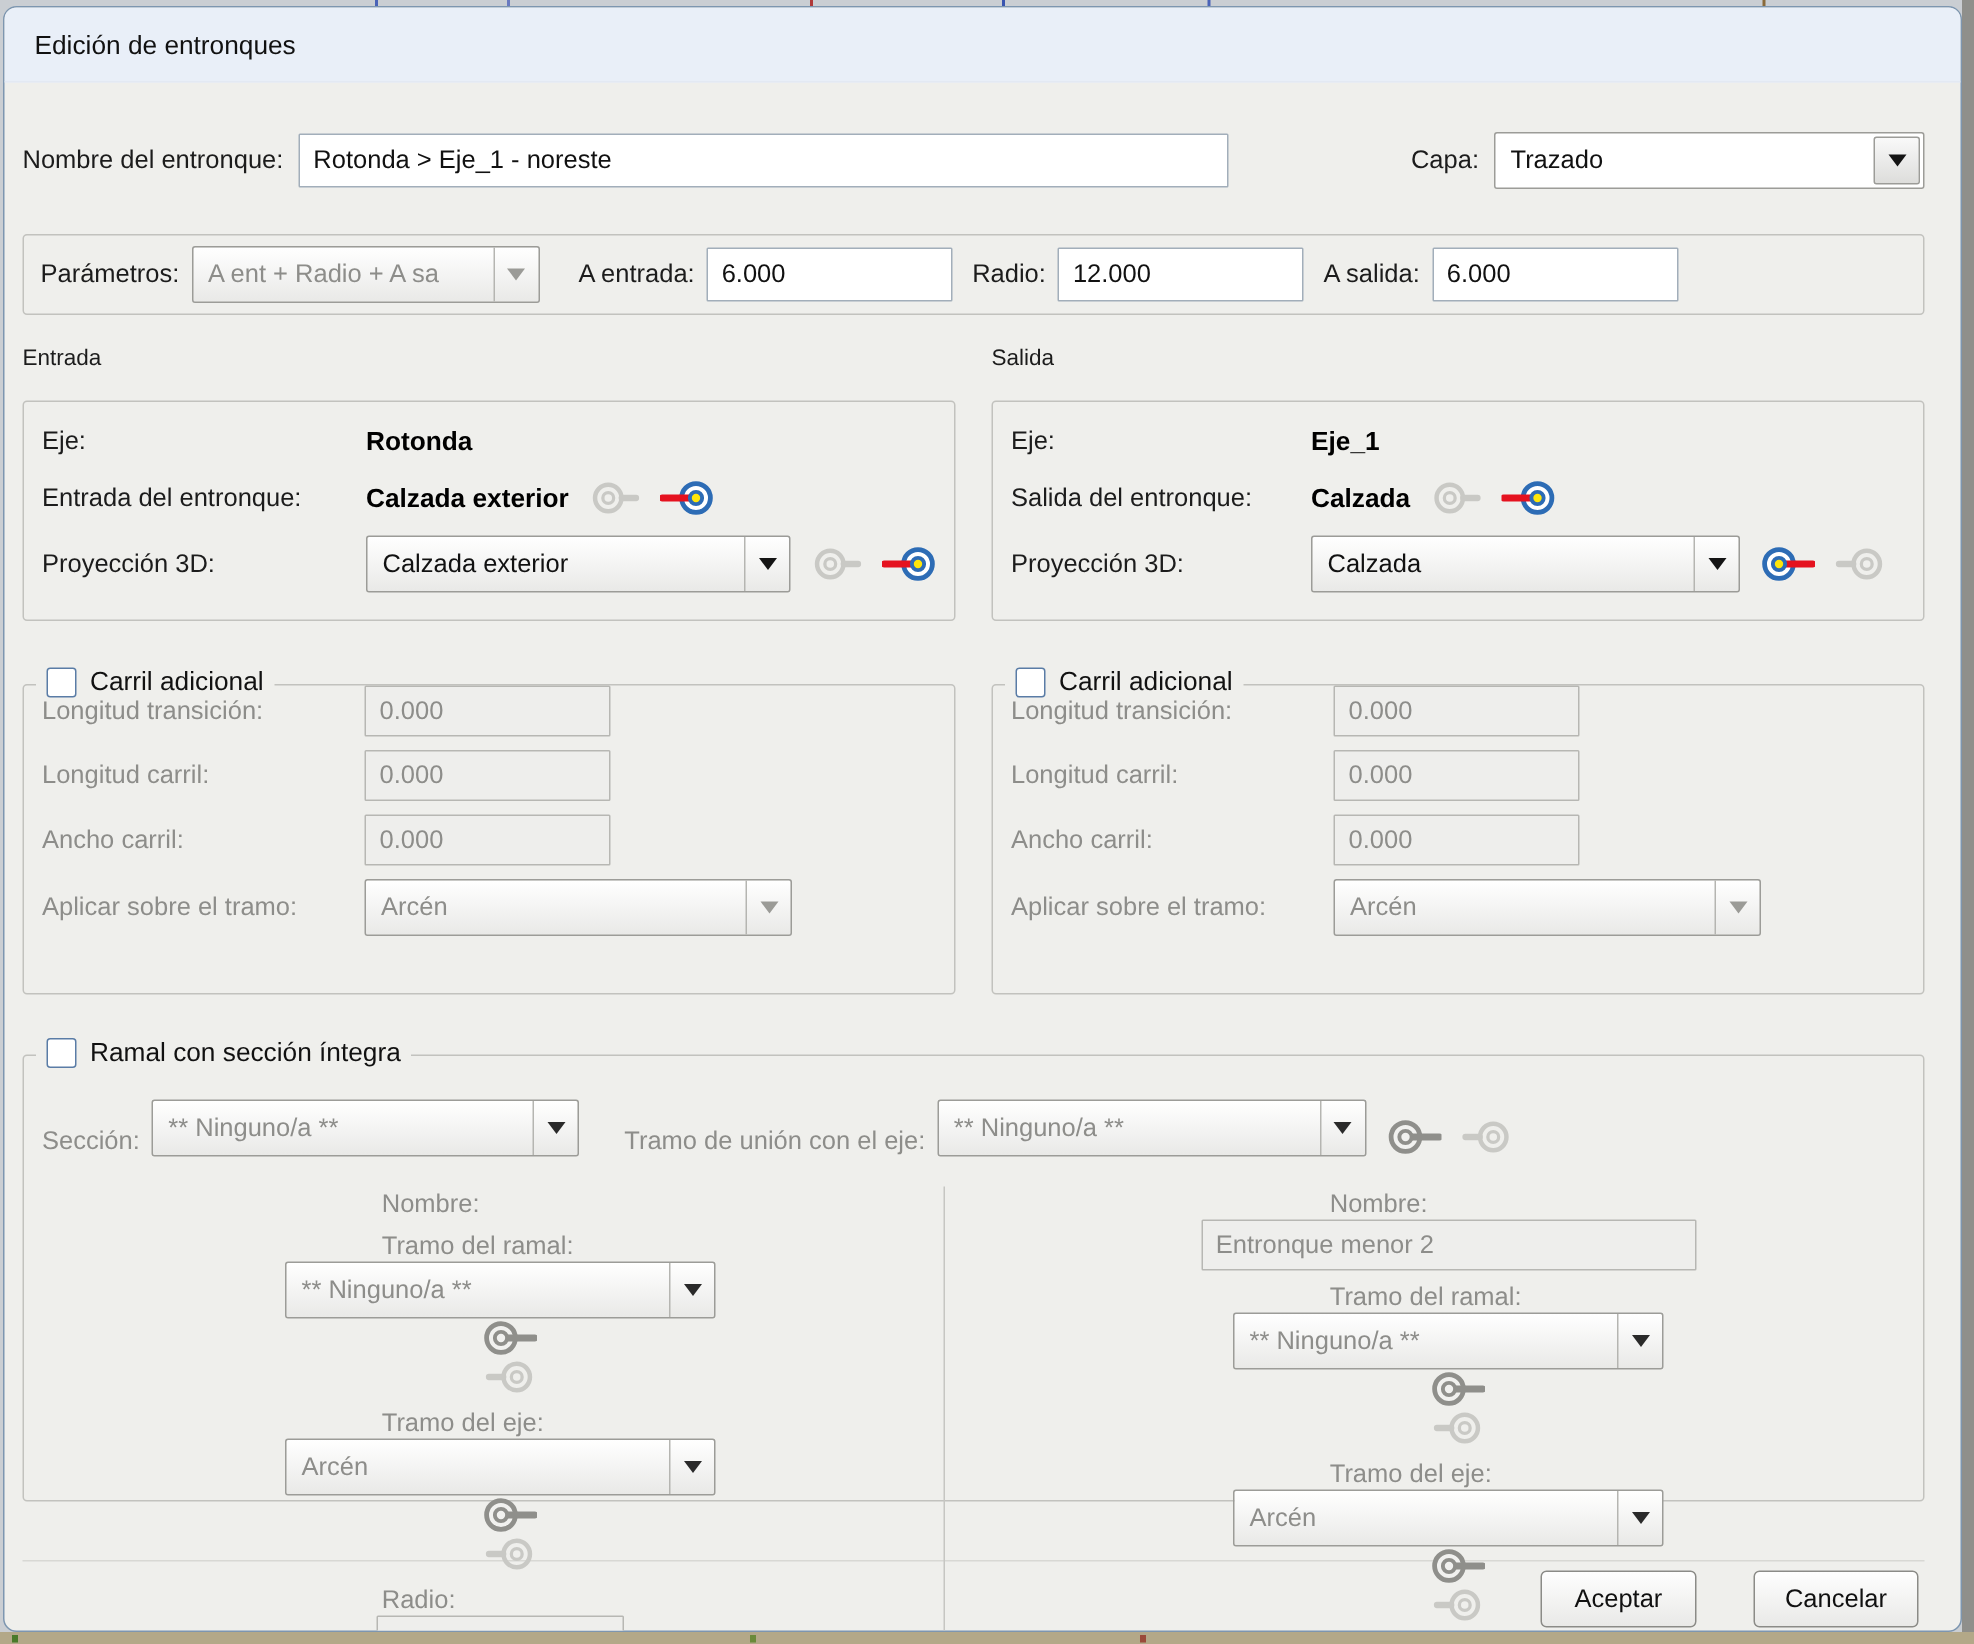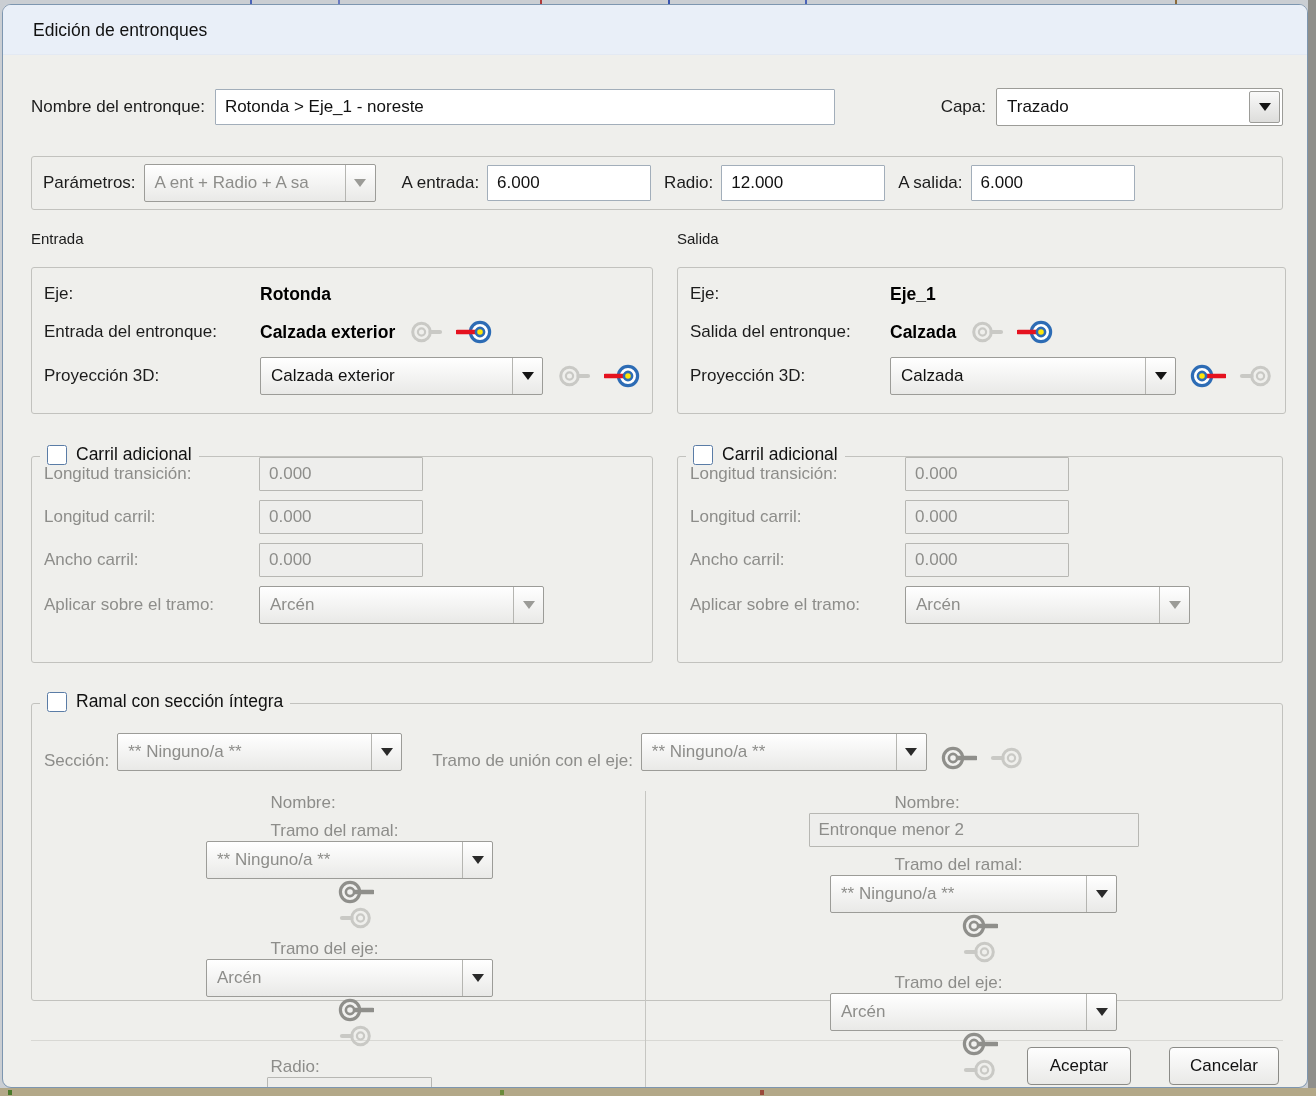"Edición de entronques" .titlebar { padding-left: 30px -> 20px }
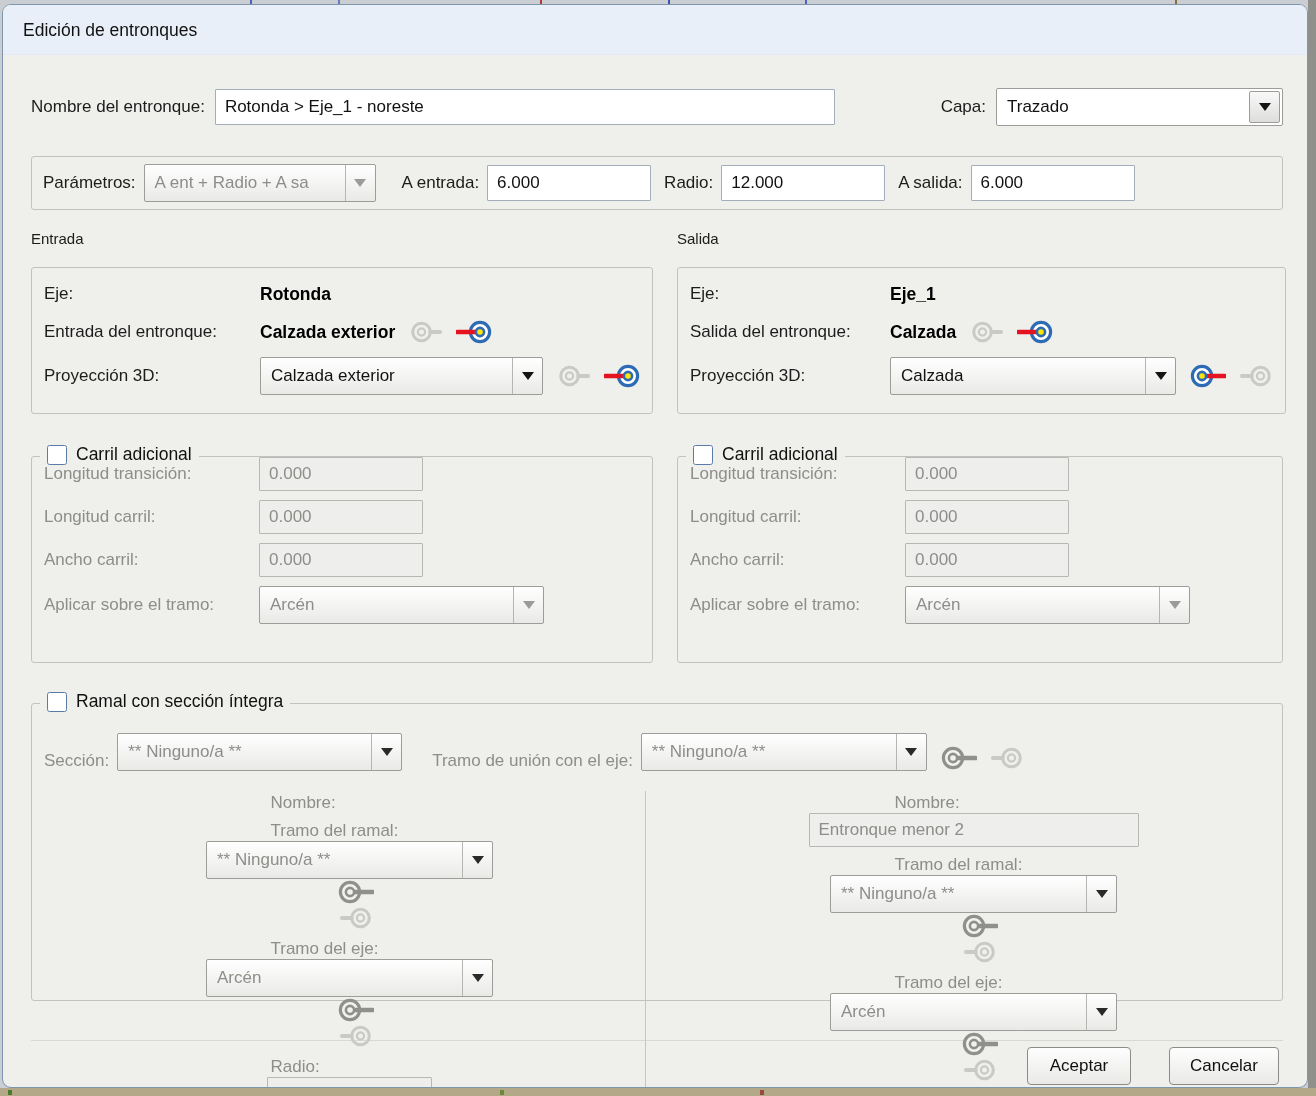"Nombre del entronque:" .content { padding: 0 24px 0 28px -> 0 24px 0 12px }
